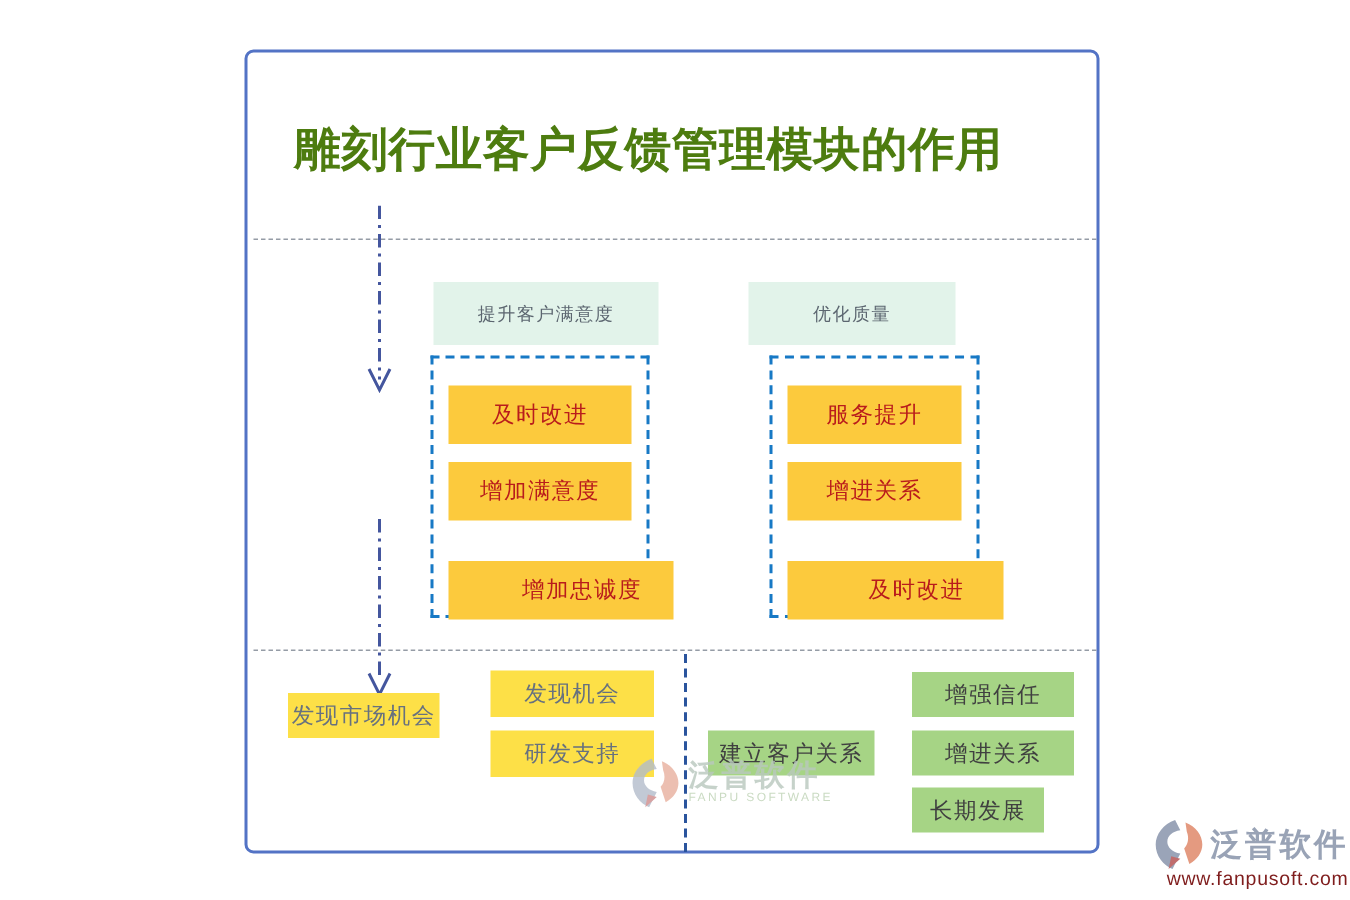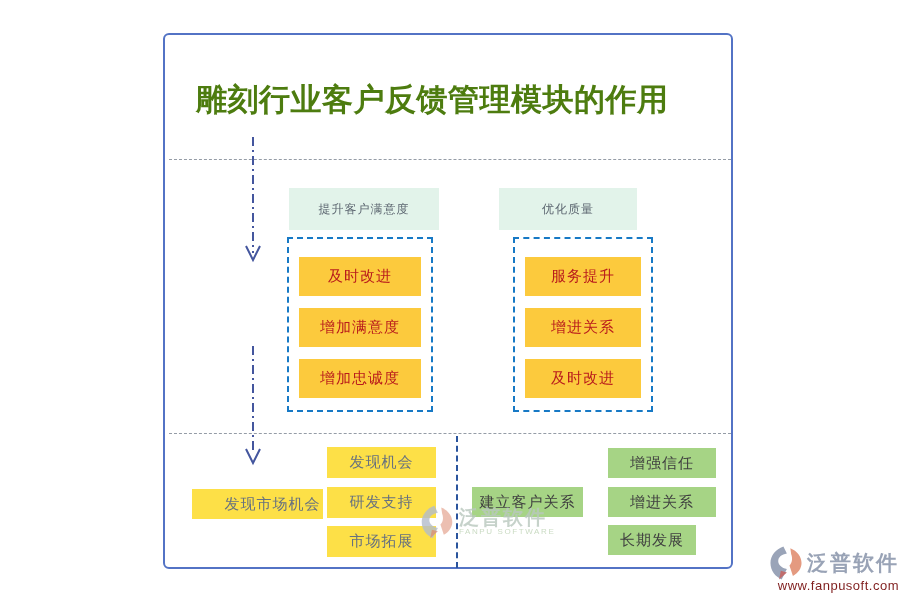"增加忠诚度" .y3 { padding-left: none -> 28px; top: 120px -> 135px }
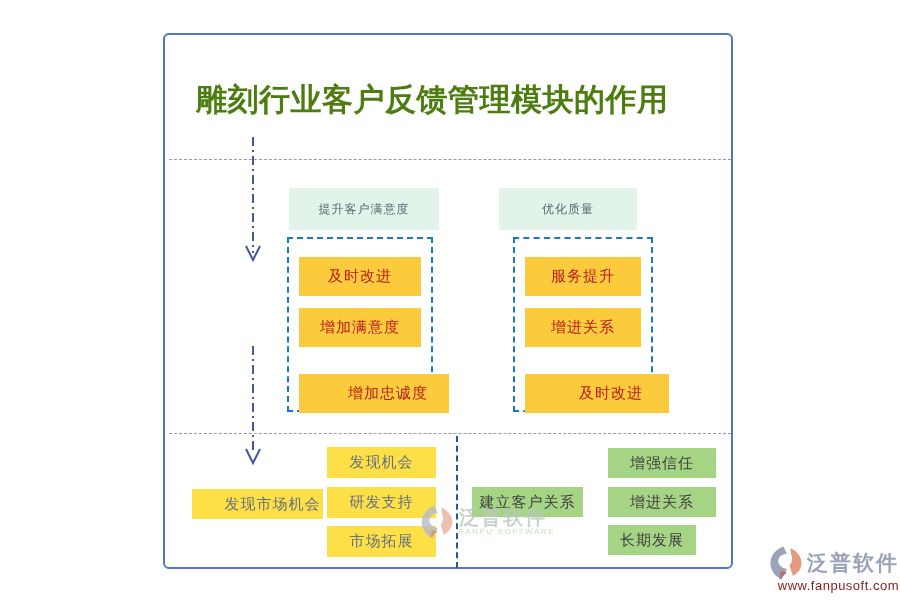"发现市场机会" #bl-label { padding-left: 30px -> none; top: 489px -> 462px }
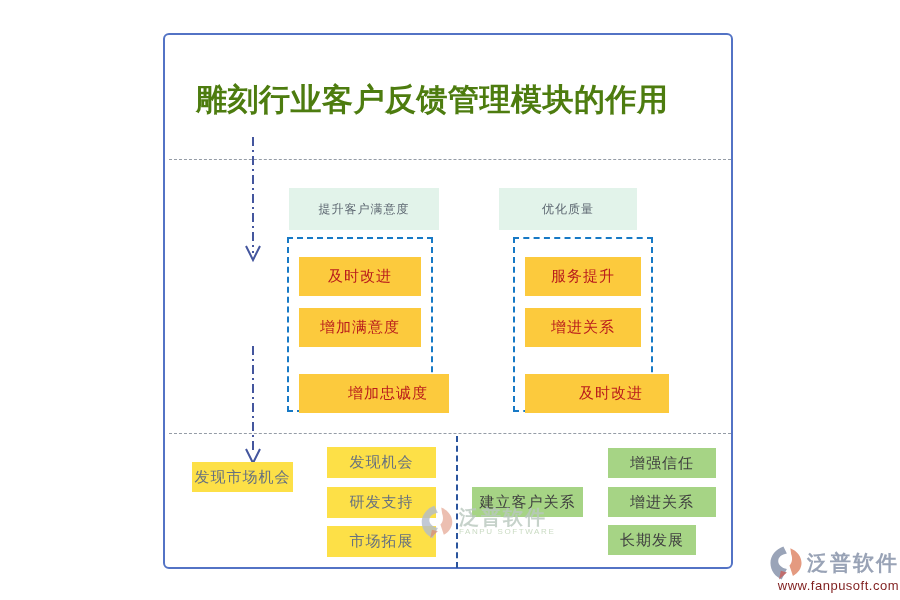"市场拓展" div.chip { html: <div>市场拓展</div> -> none }
